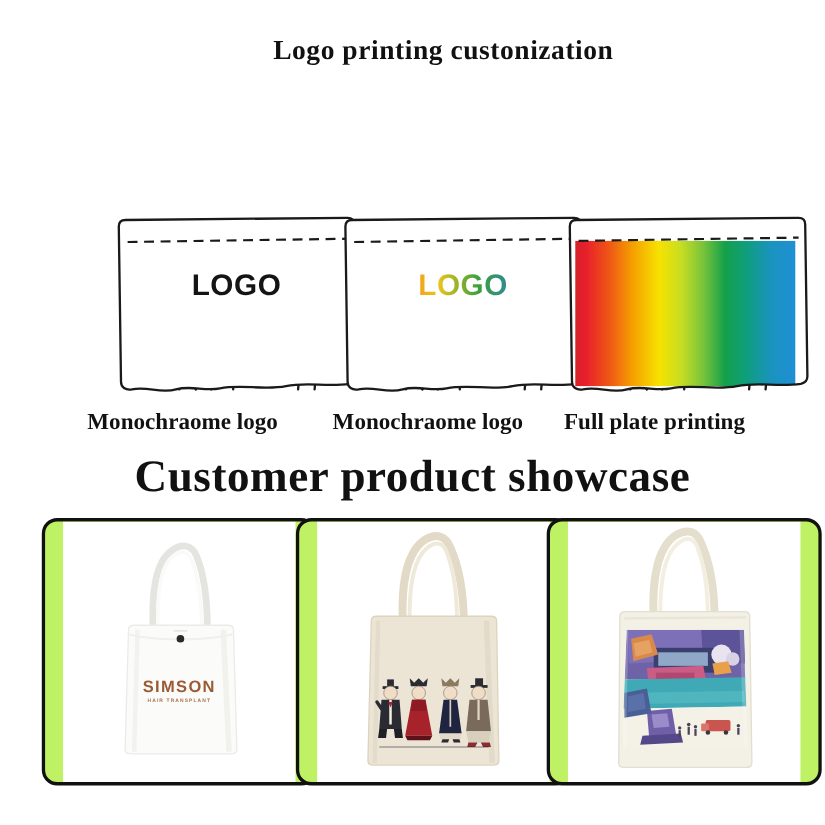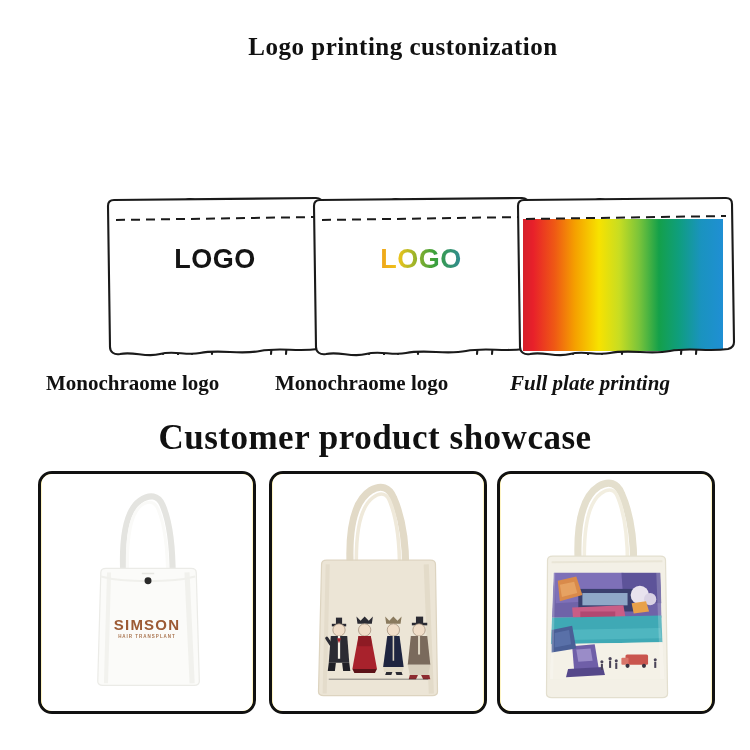"Monochraome logo" .caption { text-align: none -> center }
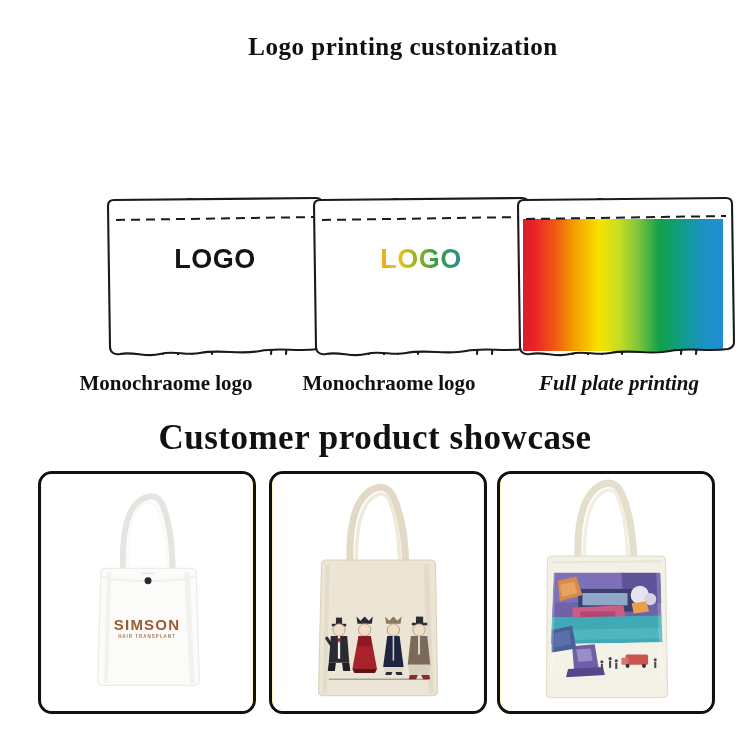"Full plate printing" #caption-2 { font-style: italic -> none; left: 510px -> 486px }
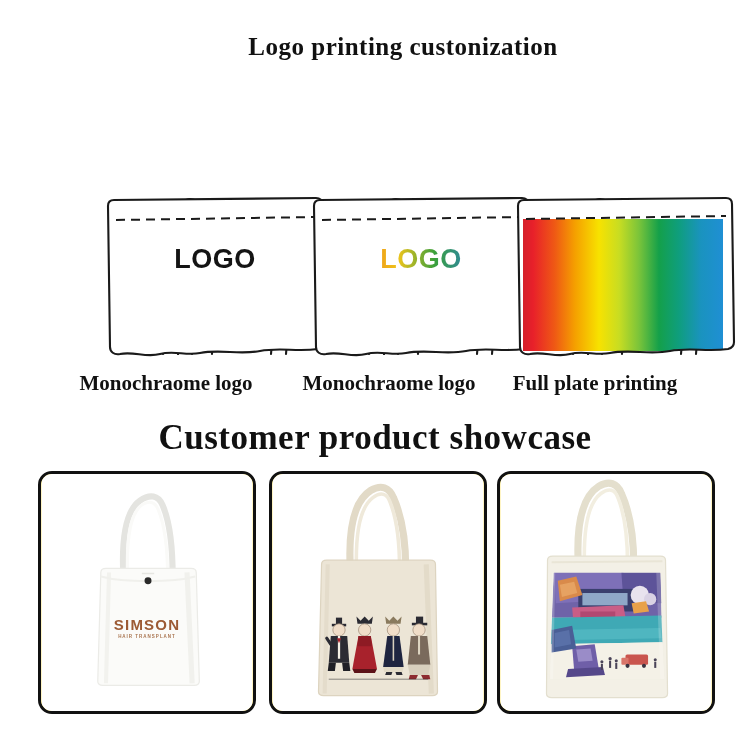"Customer product showcase" #title-showcase { font-size: 35px -> 41px; top: 418px -> 408px }
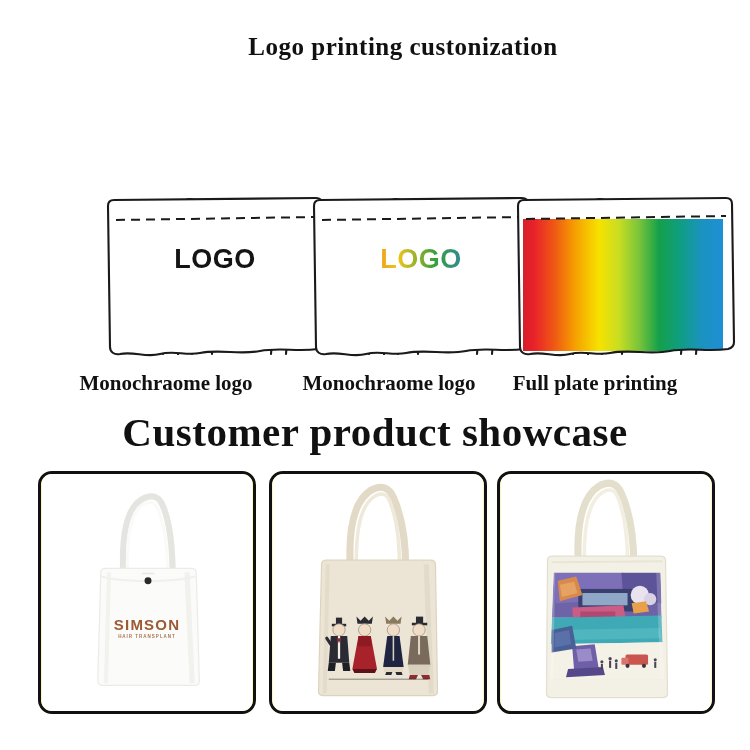"SIMSON" .showcase-frame { background: #fde047 -> #bef264; padding-left: none -> 32px }
